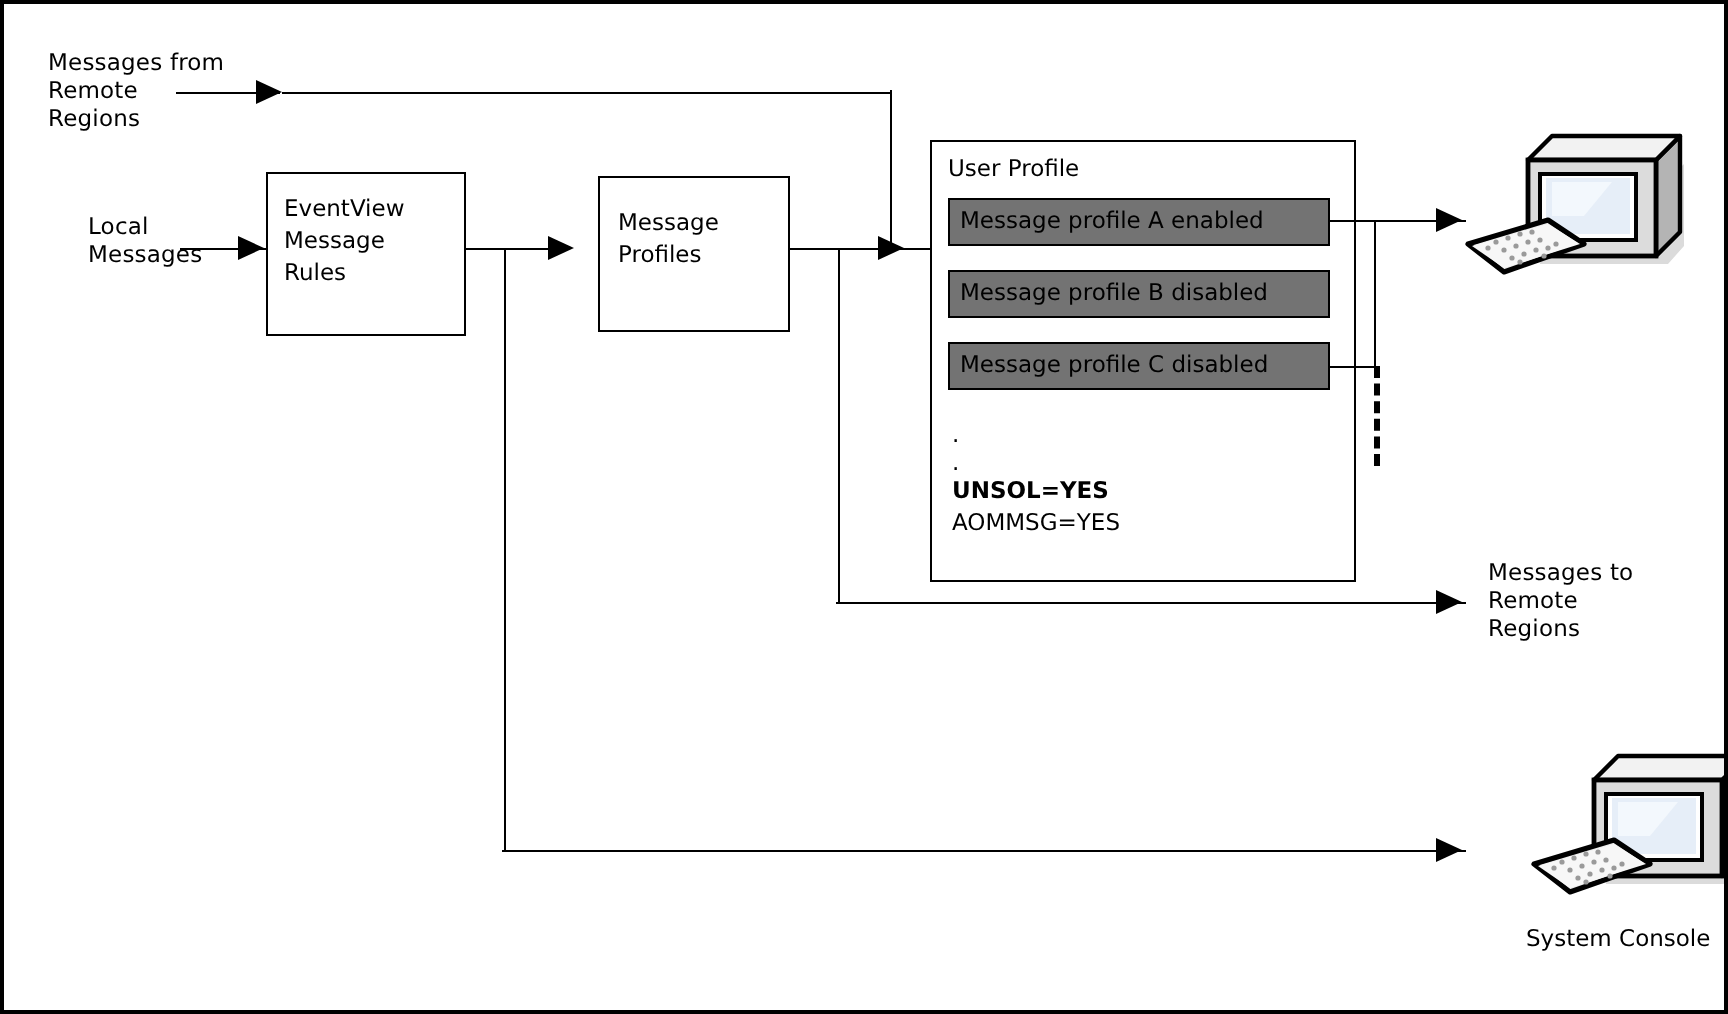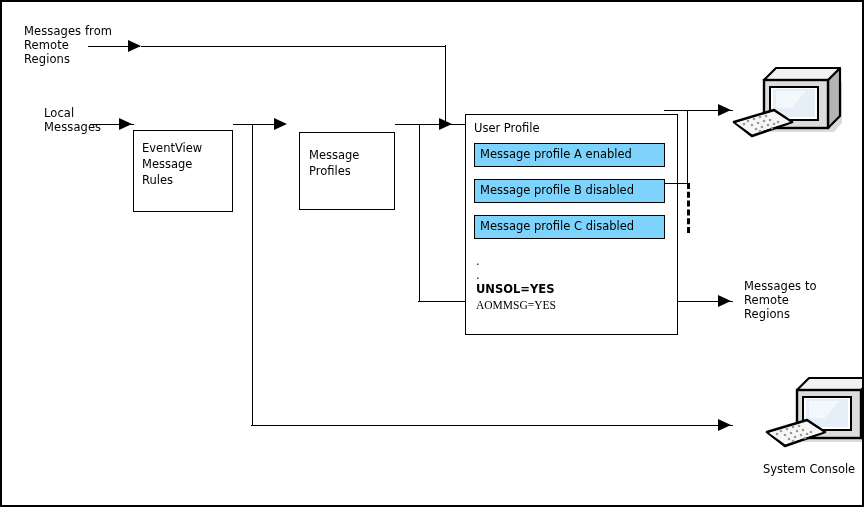"User Profile" .box { margin-top: 44px -> none }
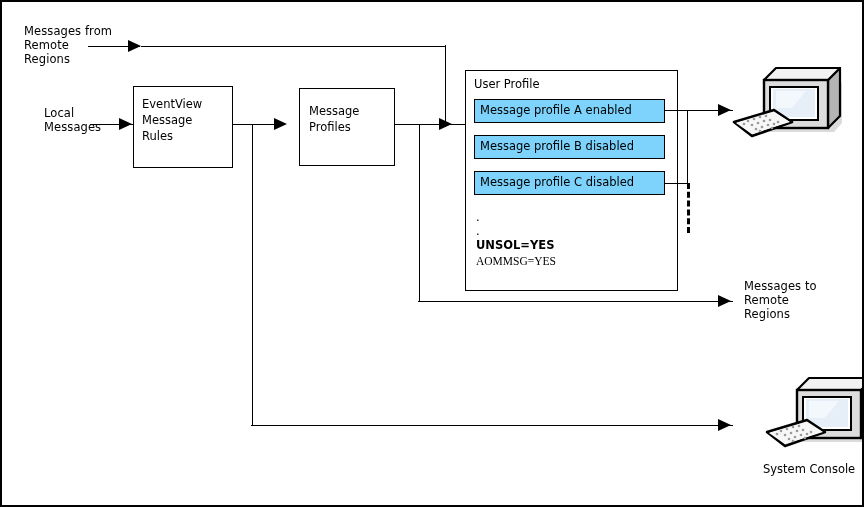"Message profile A enabled" .inner-box { background: #7dd3fc -> #737373 }
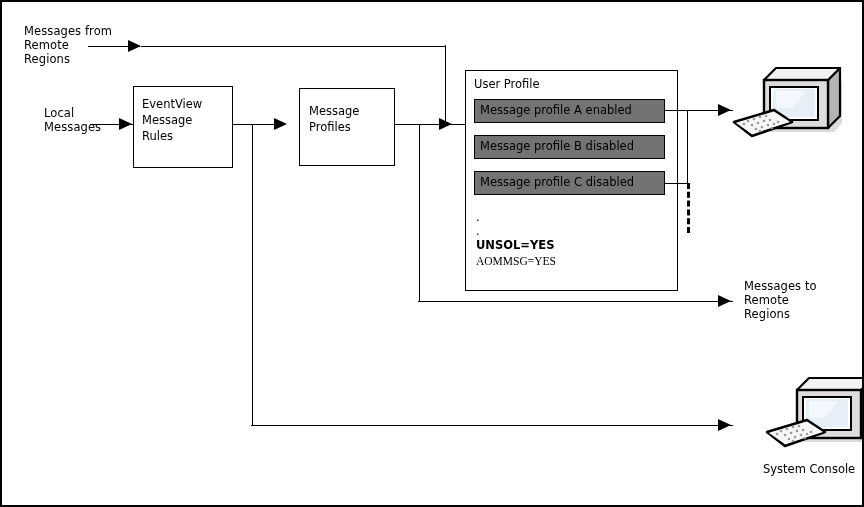"AOMMSG=YES" div.box-text { font-family: Liberation Serif, serif -> none }
